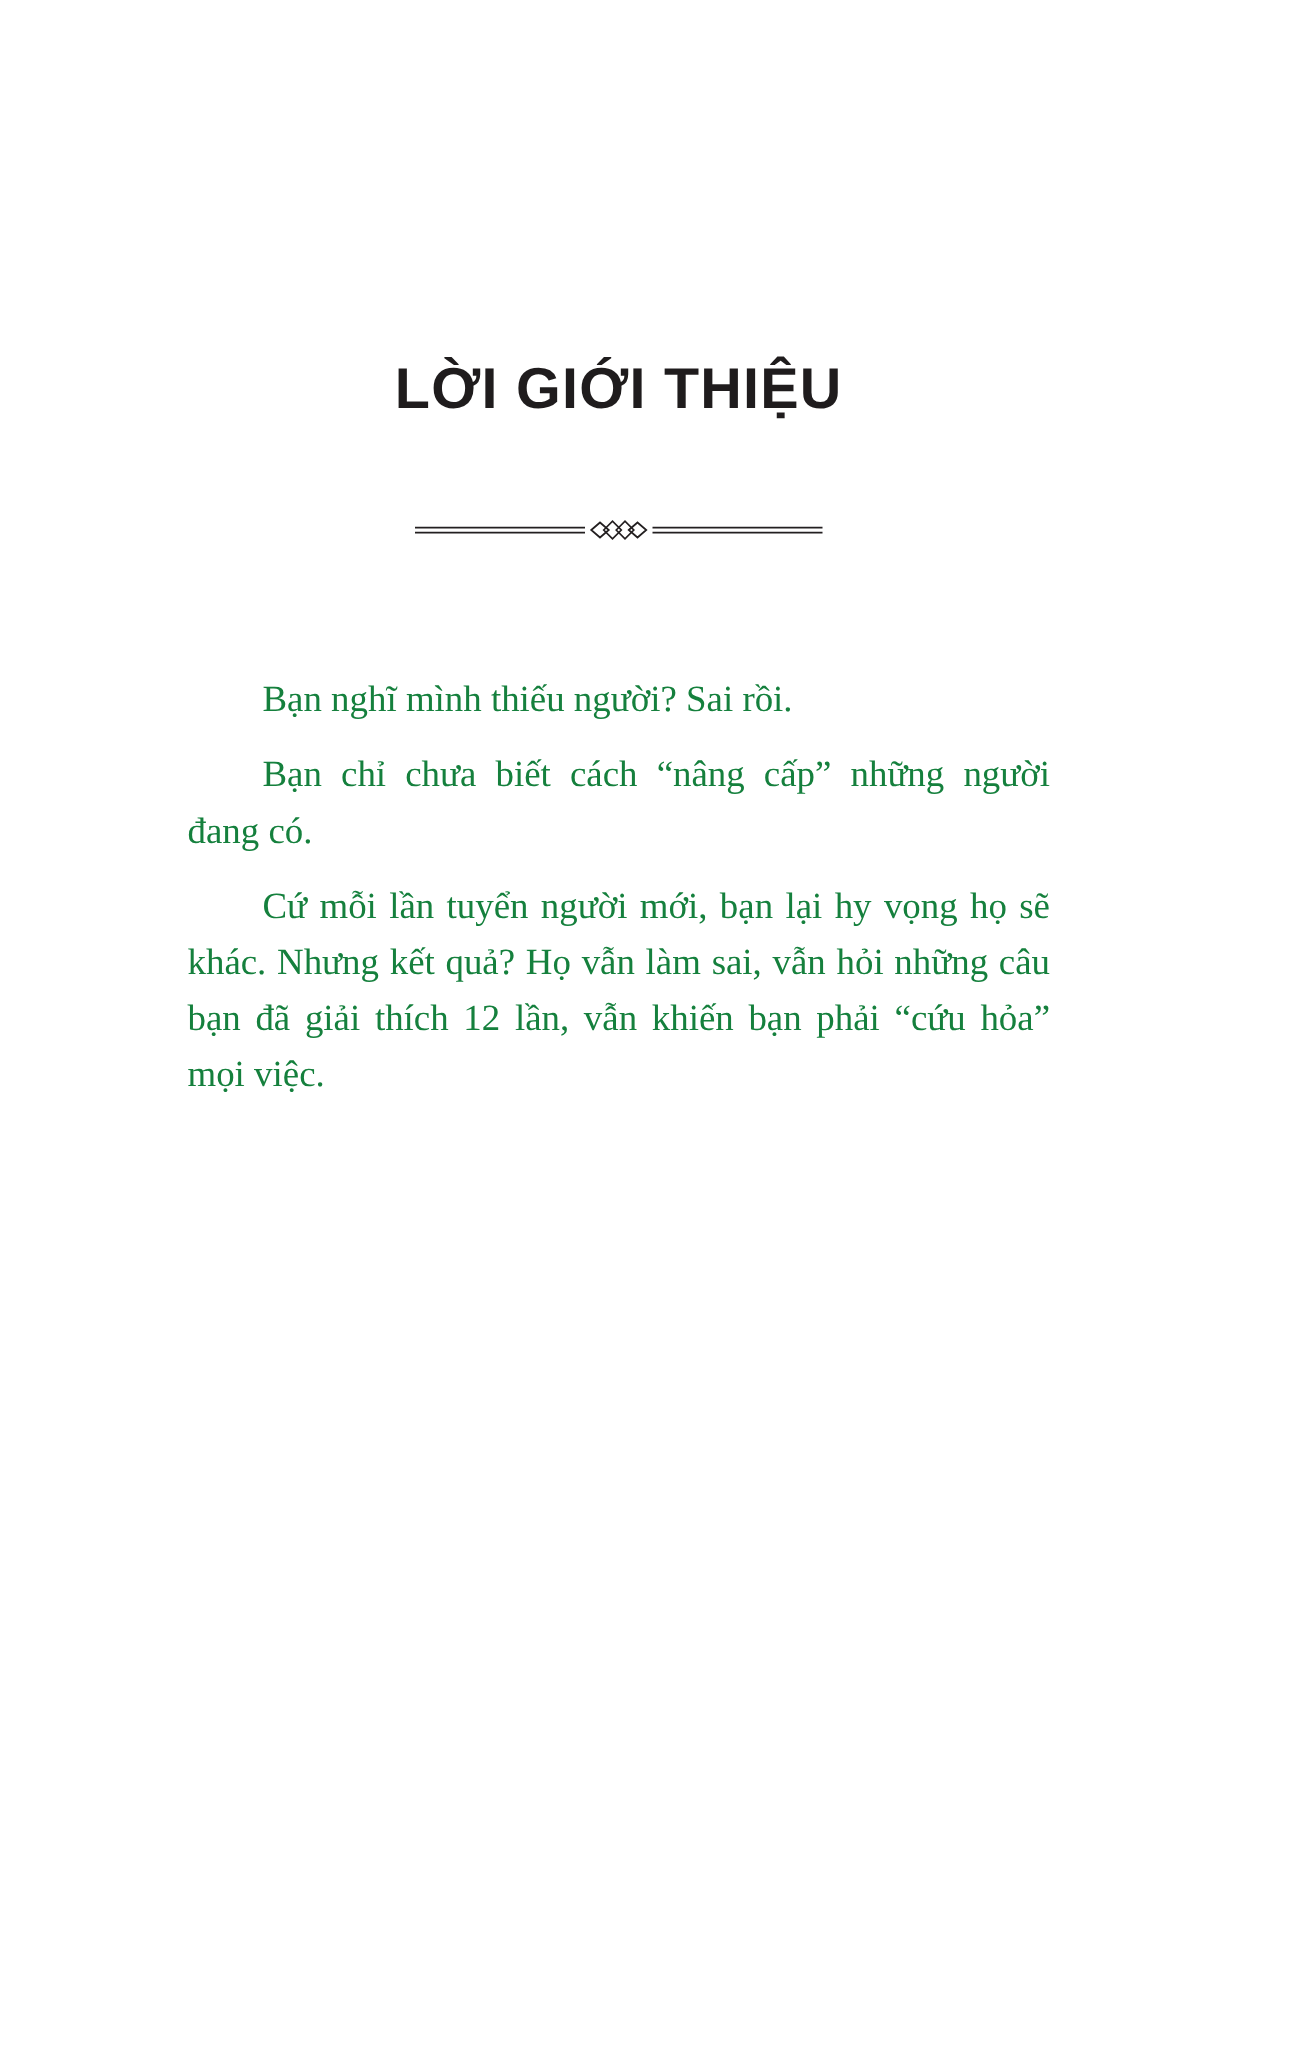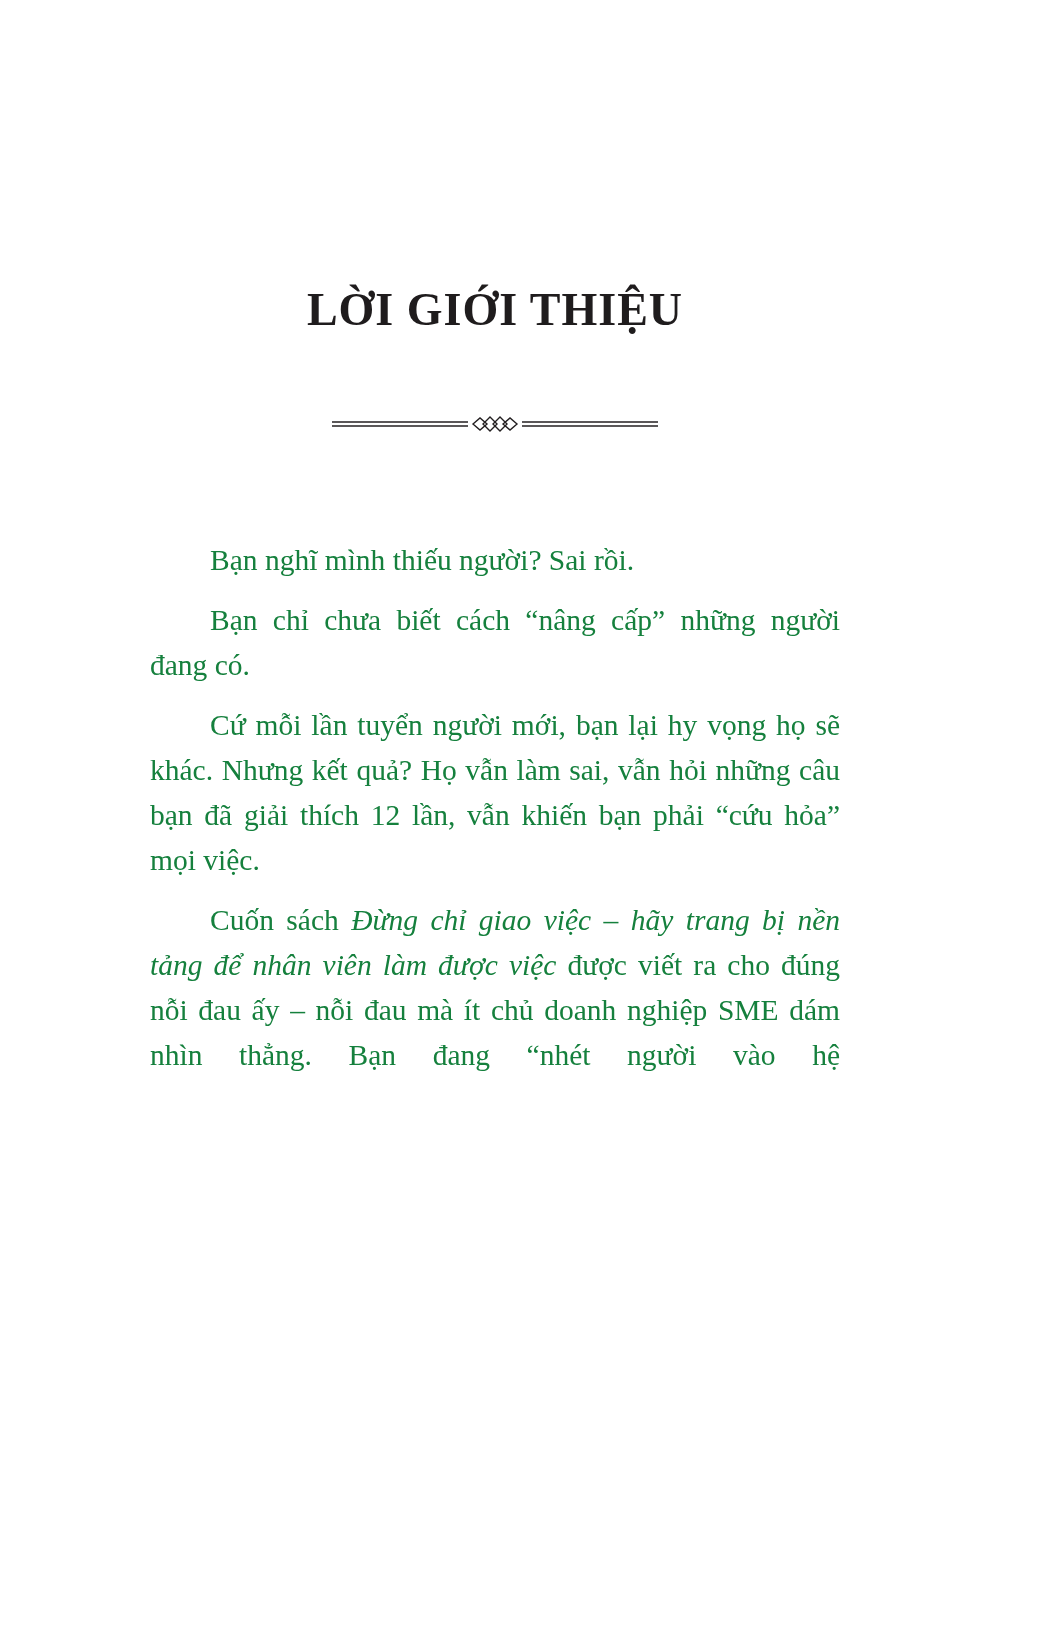"LỜI GIỚI THIỆU" .title { font-family: Liberation Serif, serif -> Liberation Sans, sans-serif }
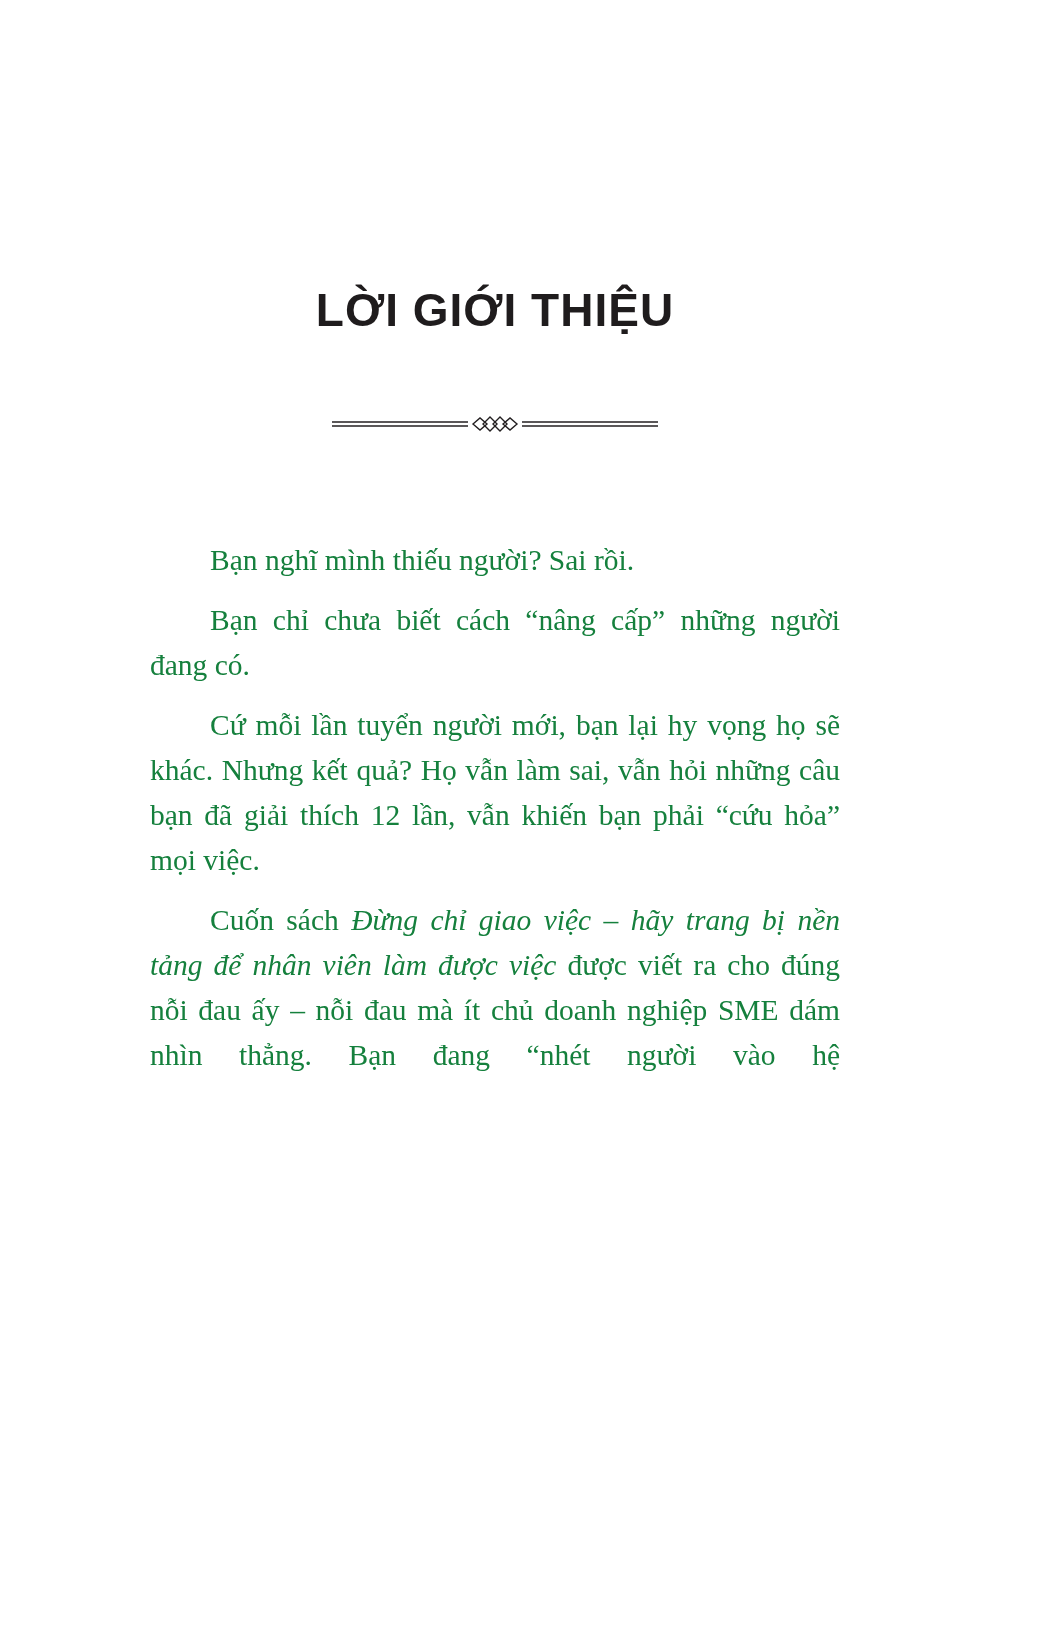"Cuốn sách Đừng chỉ giao" p.last { html: <p><span>Cuốn sách </span><em>Đừng chỉ giao việc – hãy trang bị nền tảng để nhân viên làm được việc</em><span> được viết ra cho đúng nỗi đau ấy – nỗi đau mà ít chủ doanh nghiệp SME dám nhìn thẳng. Bạn đang “nhét người vào hệ</span></p> -> none }
